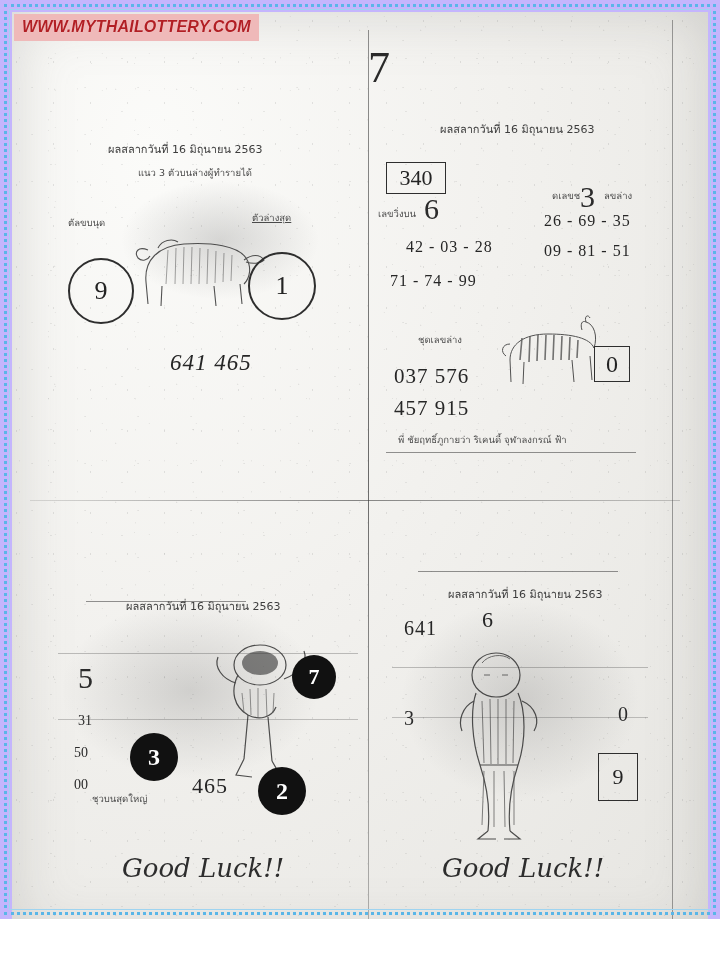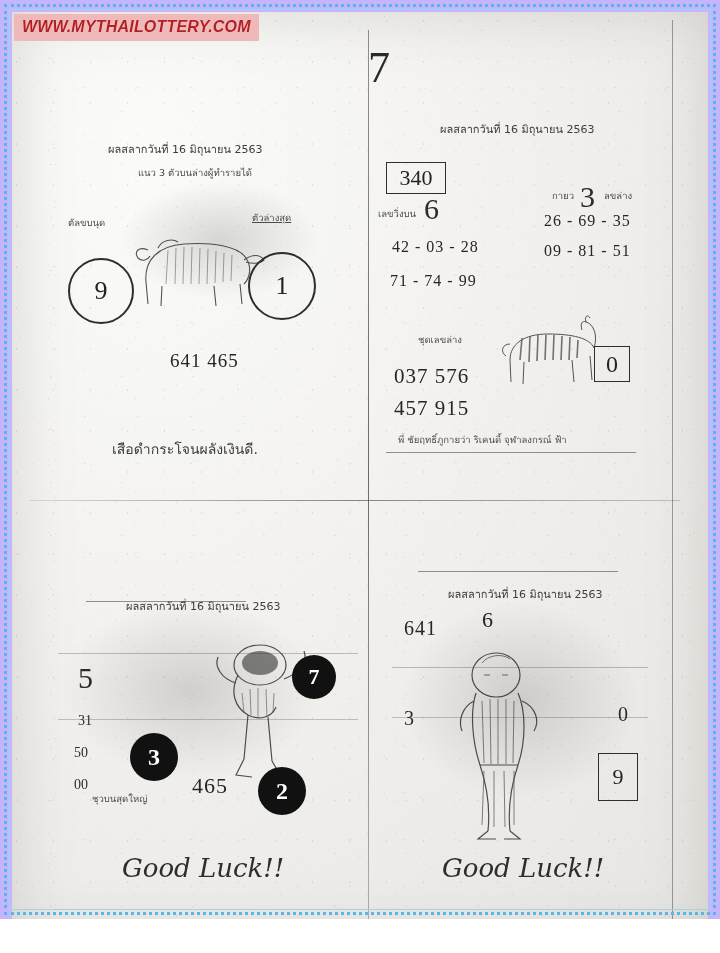"กายว" div.ink { text: กายว -> ดเลขช }
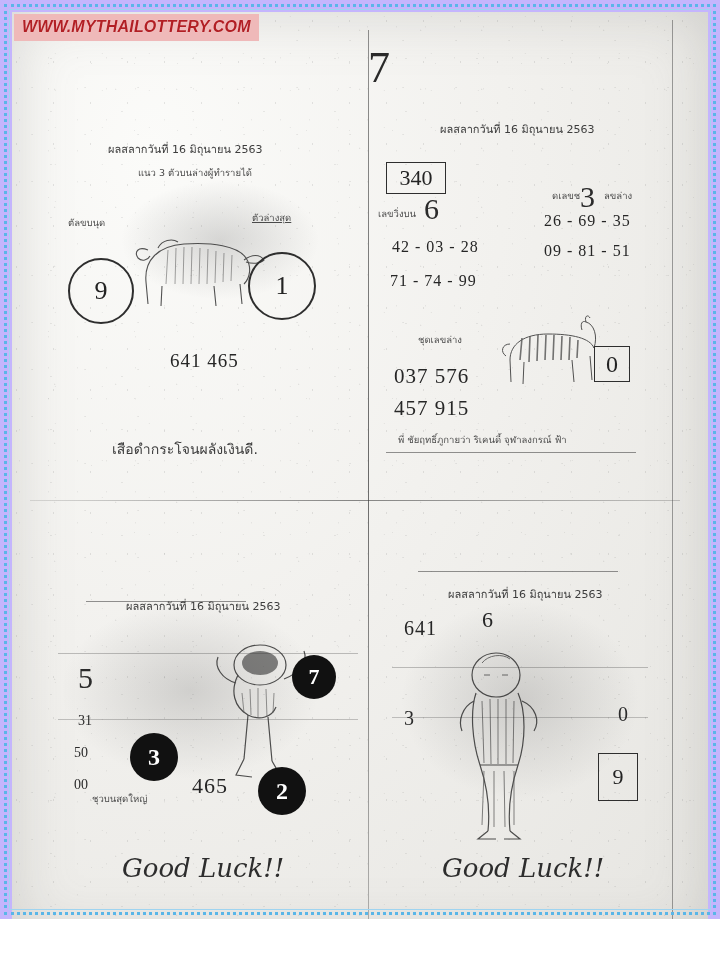"42 - 03 - 28" div.num-row { left: 20px -> 34px }
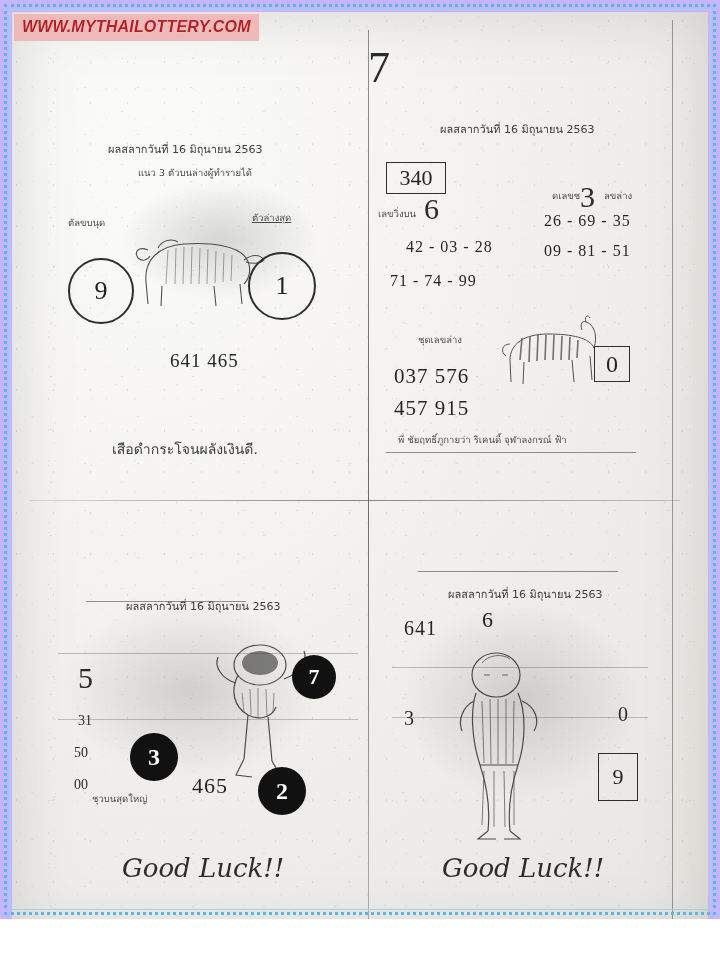"641 465" div.num-row { font-size: 19px -> 23px; font-style: none -> italic }
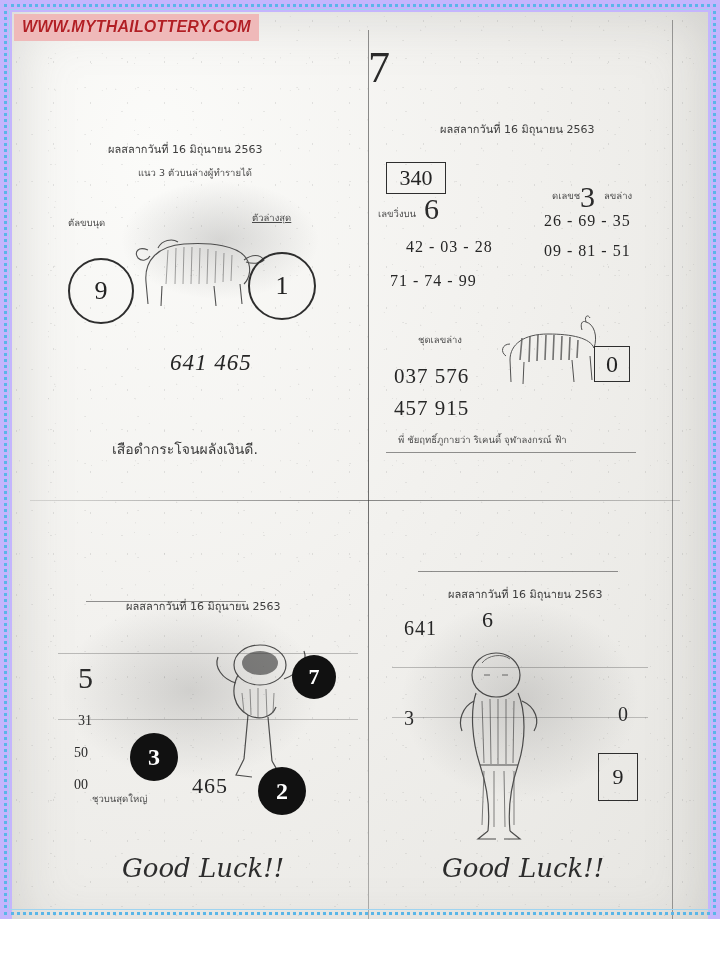"เสือดำกระโจนผลังเงินดี." div.ink { html: <div>เสือดำกระโจนผลังเงินดี.</div> -> none }
